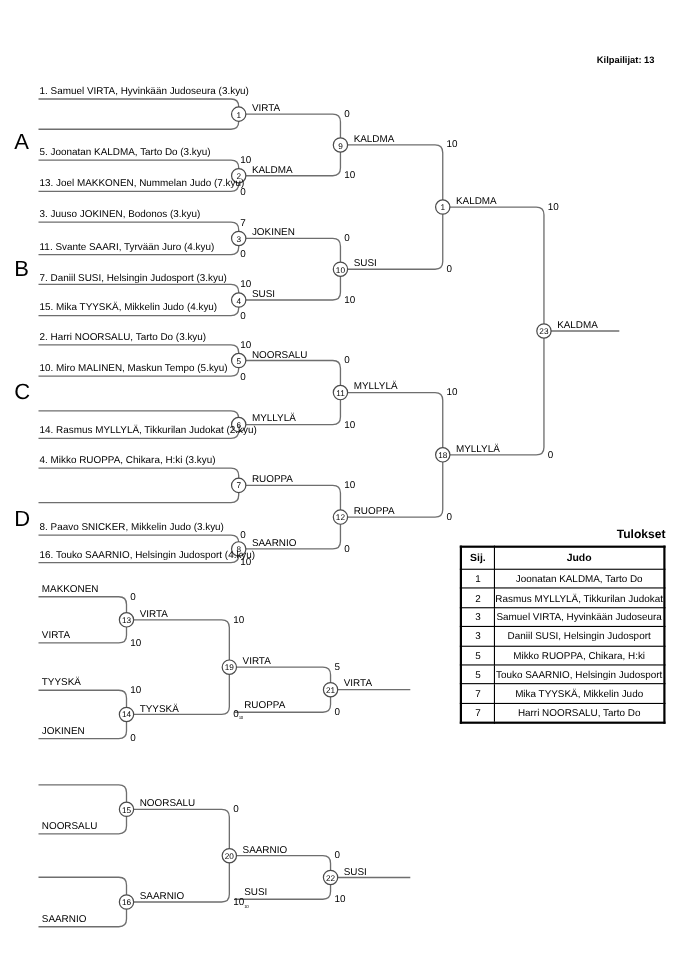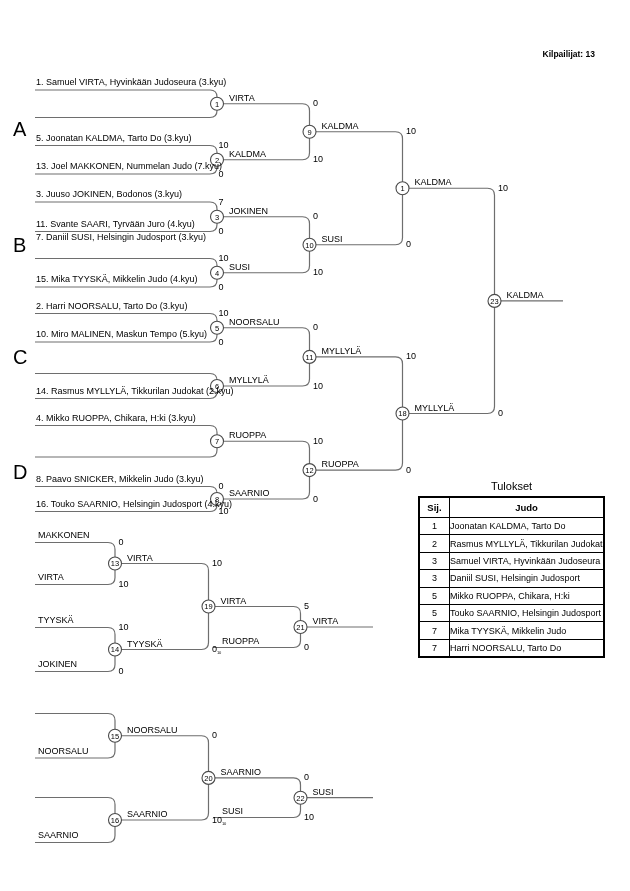"7. Daniil SUSI, Helsingin Judosport" div.abs { top: 232px -> 247px }
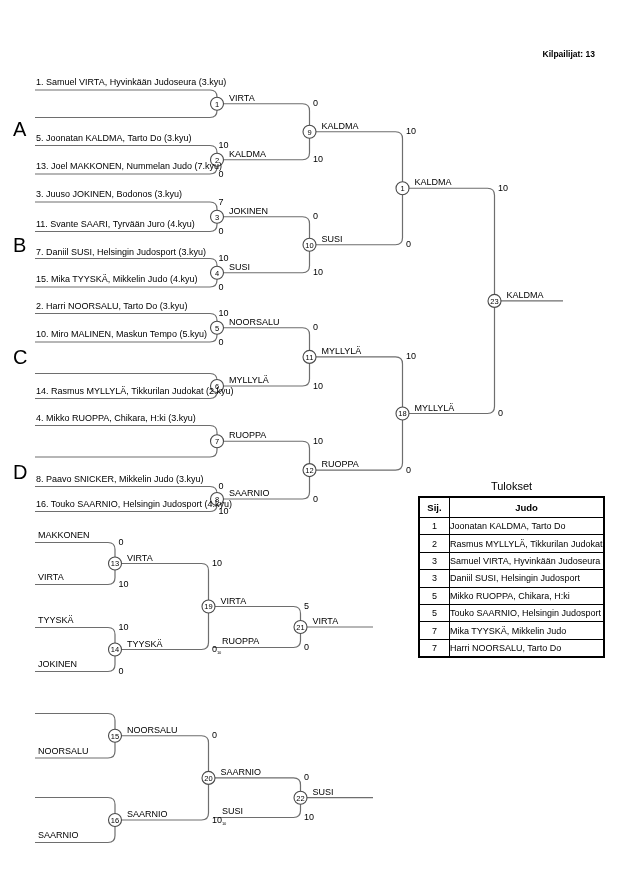"Tulokset" .res-title { font-weight: normal -> bold; text-align: center -> right }
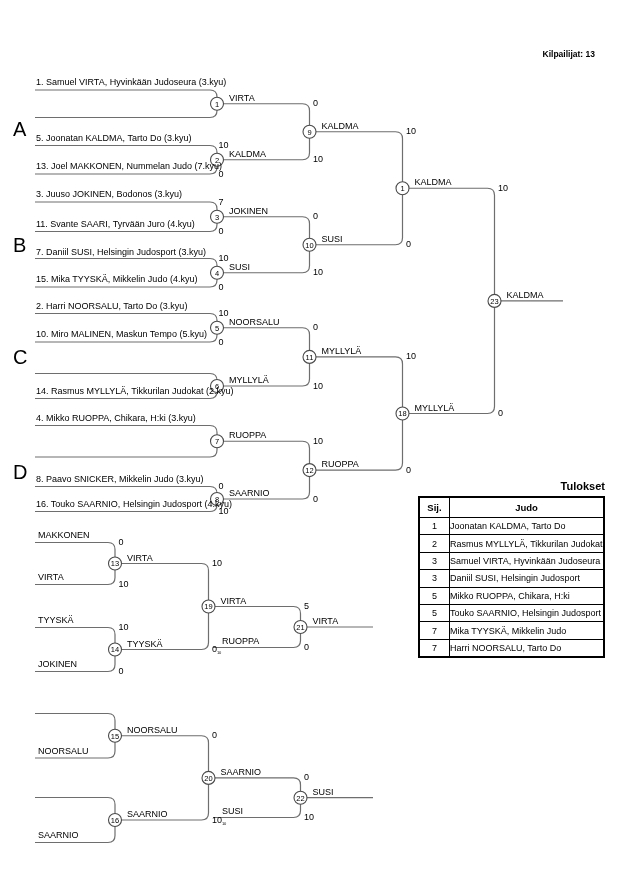"Joonatan KALDMA, Tarto Do" td.pname { text-align: left -> center }
